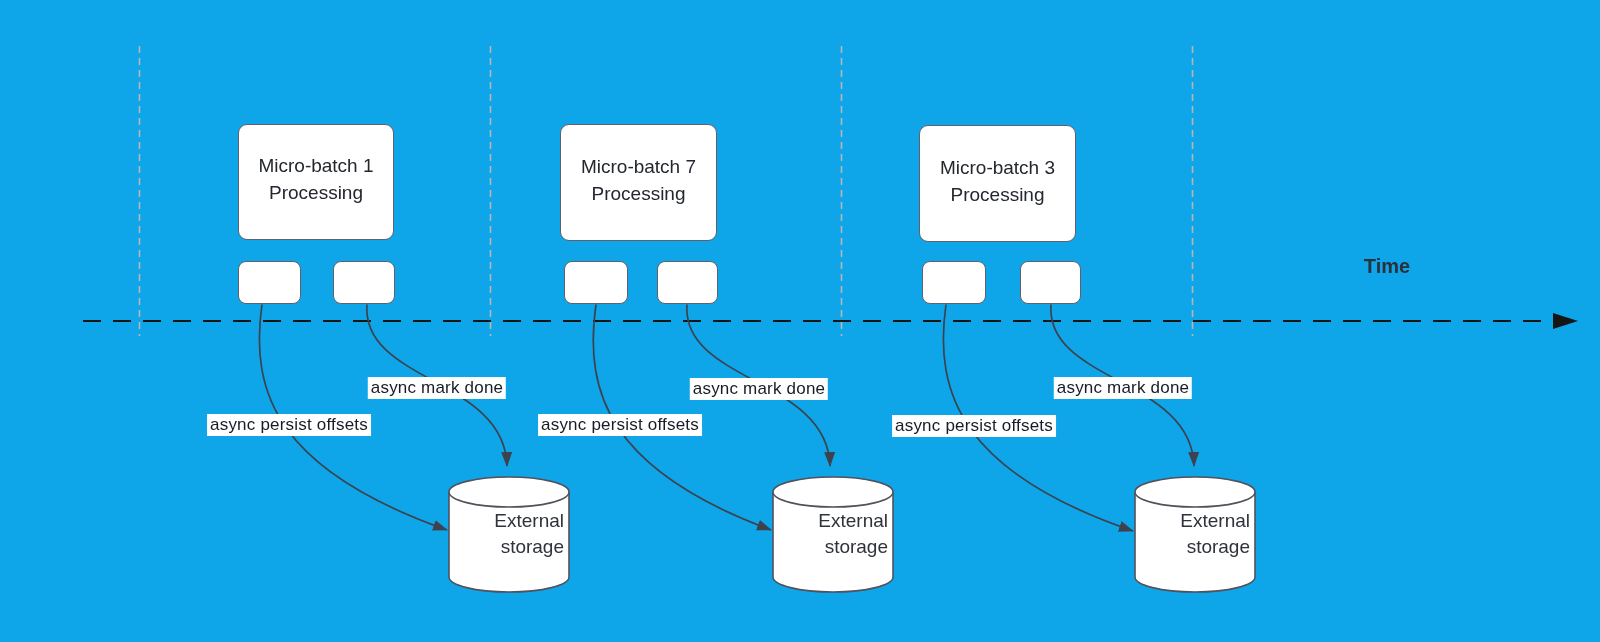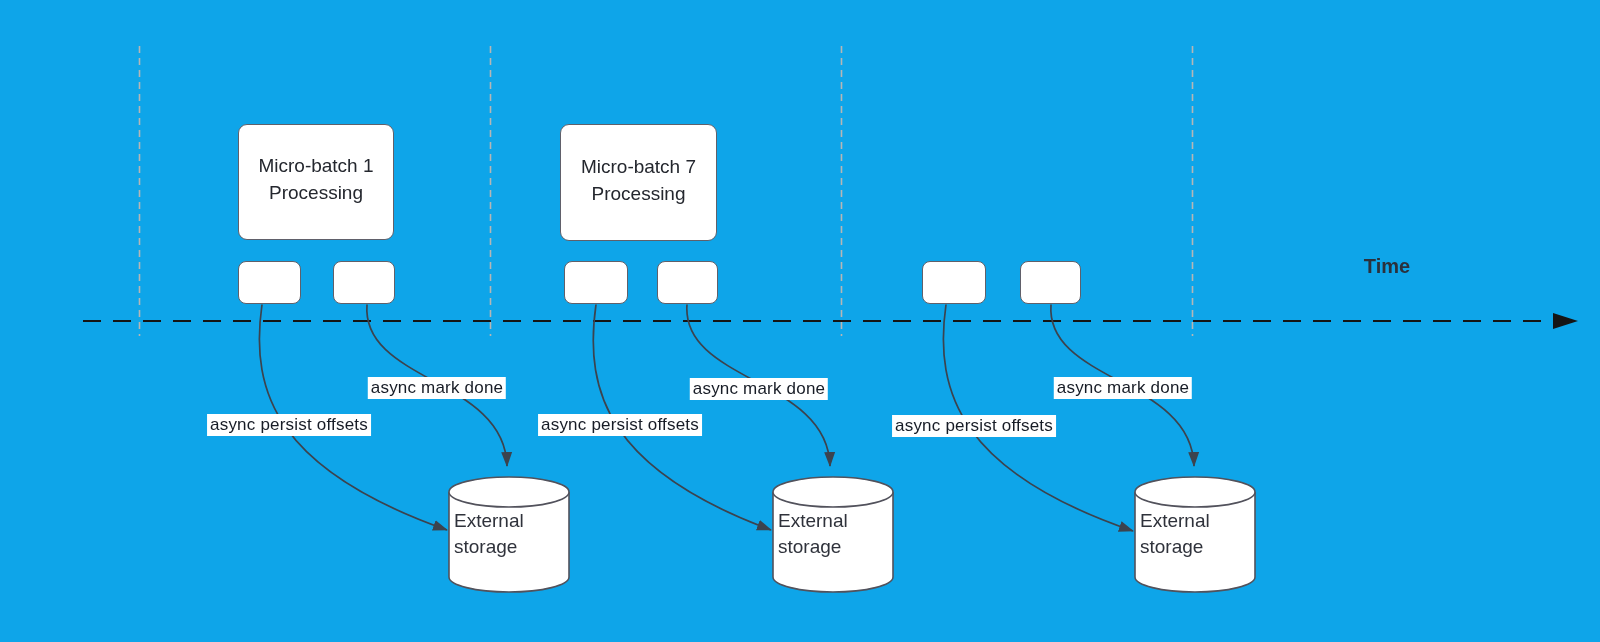"Micro-batch 3 Processing" div.abs { html: none -> <div> <span>Micro-batch 3 Processing</span> </div> }
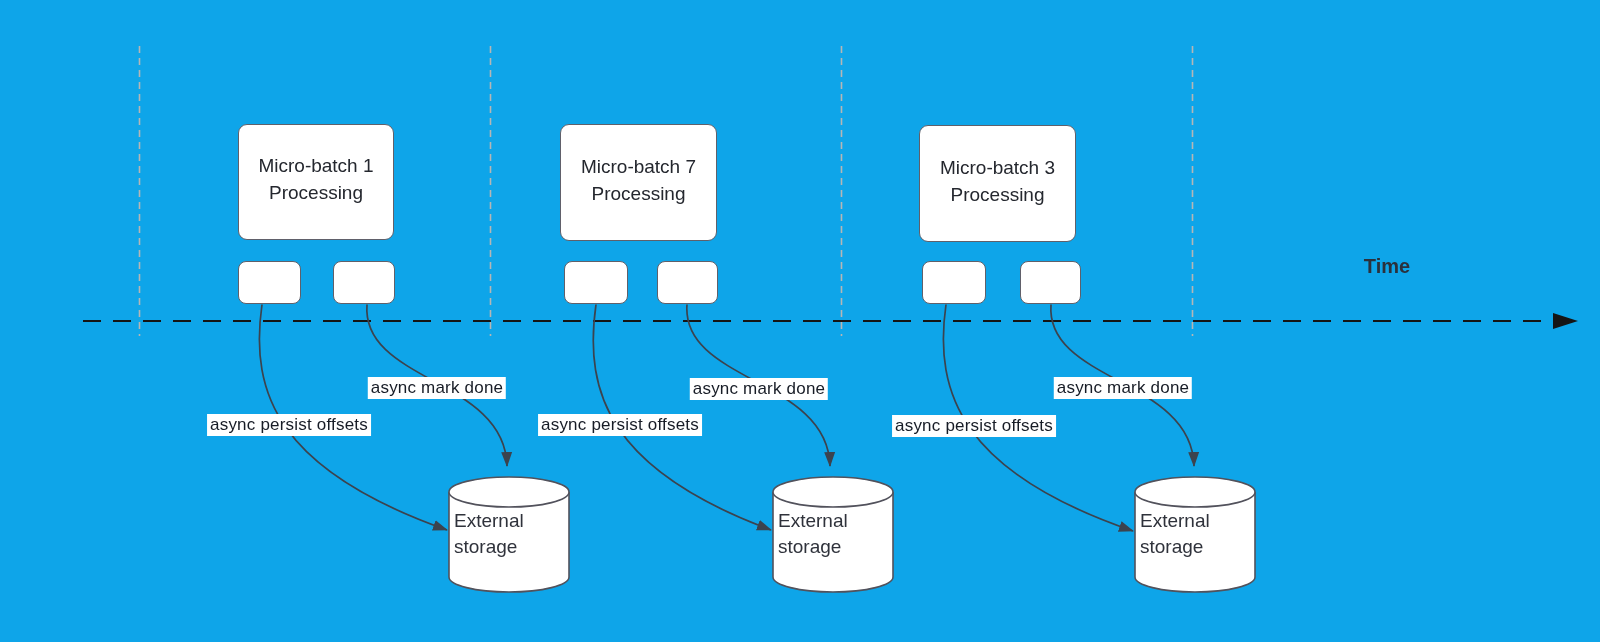"External storage" .storage-label { text-align: left -> right }
